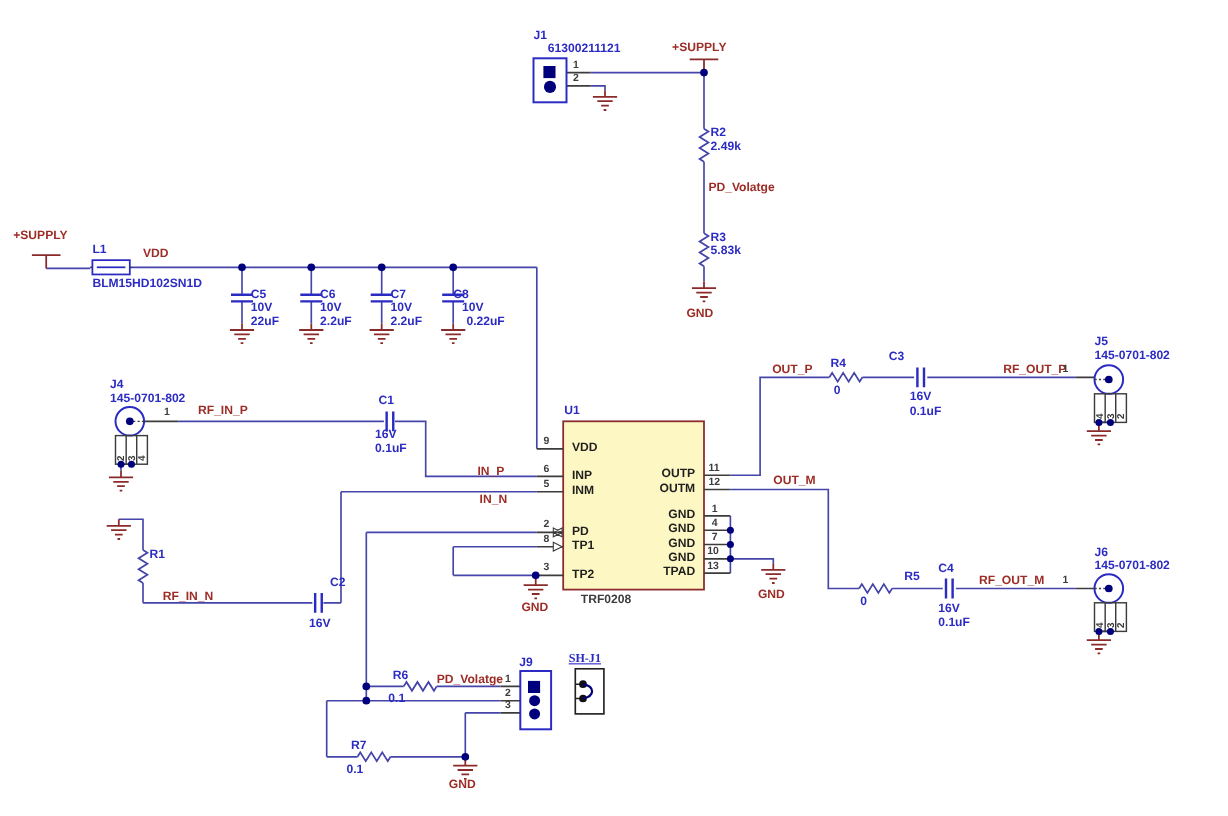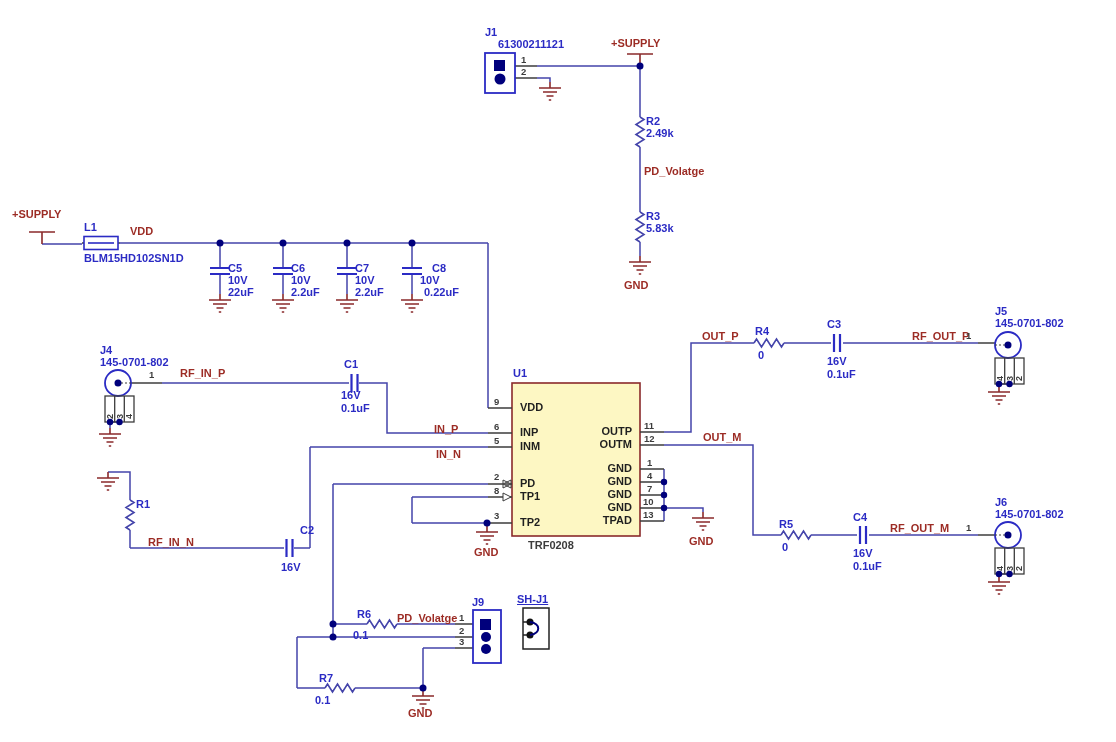"C8" span.lbl { left: 432px -> 412px }
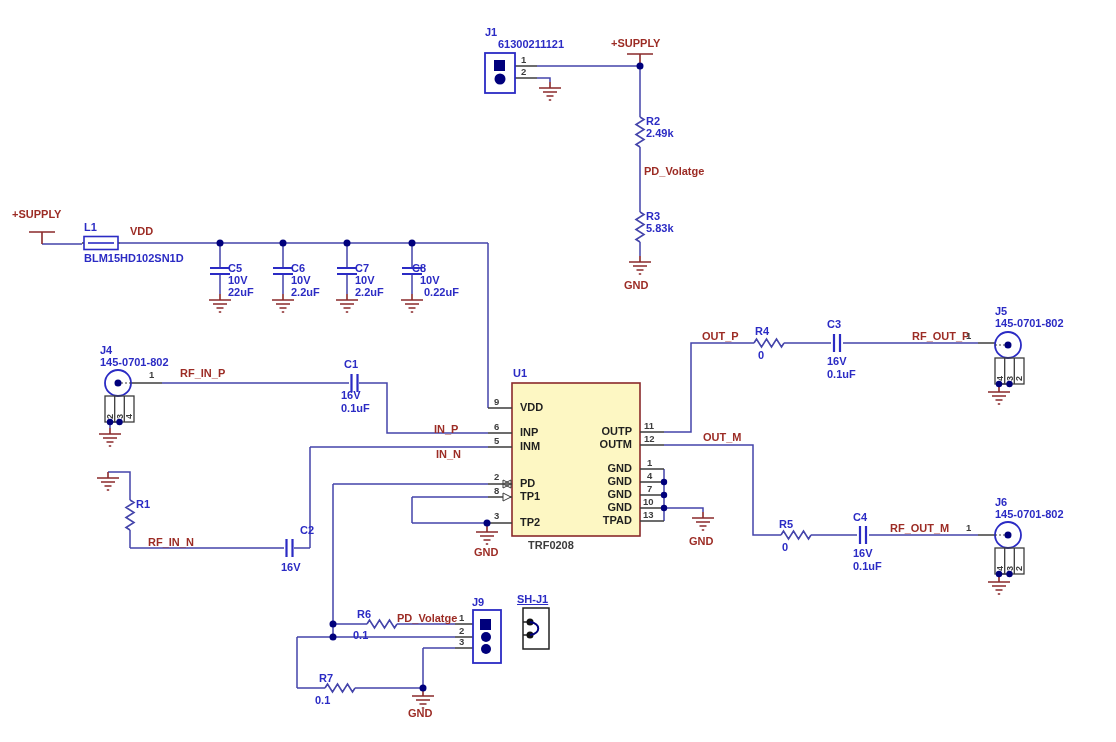"C3" span.lbl { left: 827px -> 808px }
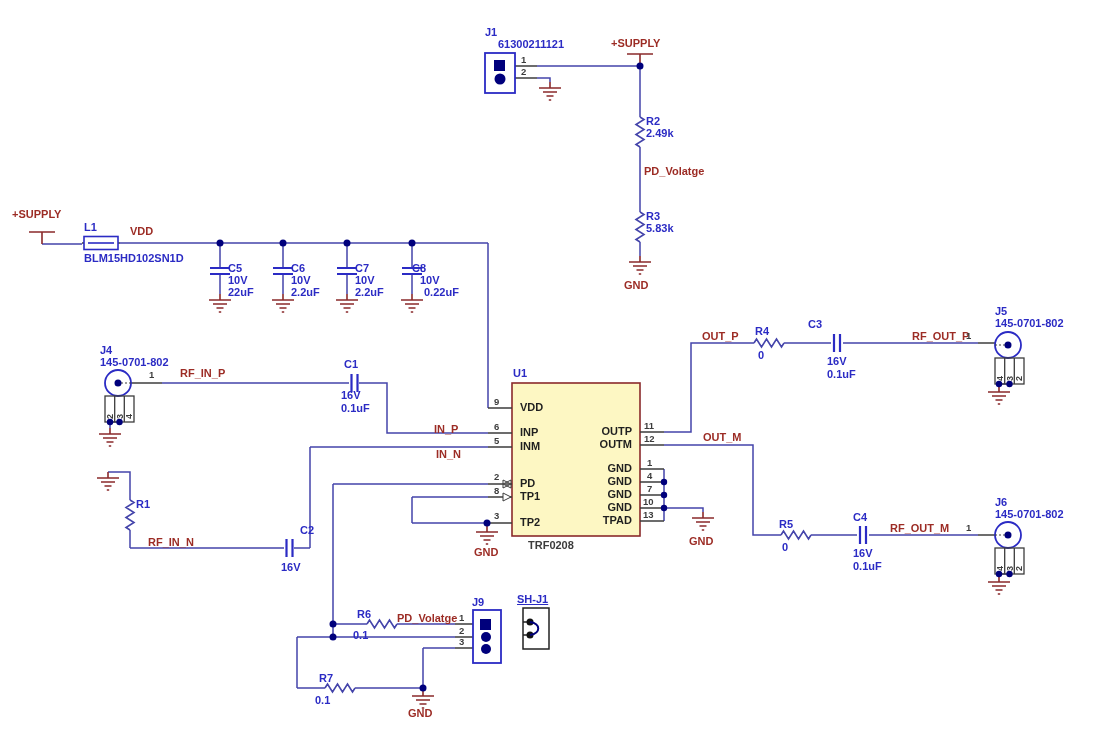"R5" span.lbl { left: 779px -> 822px }
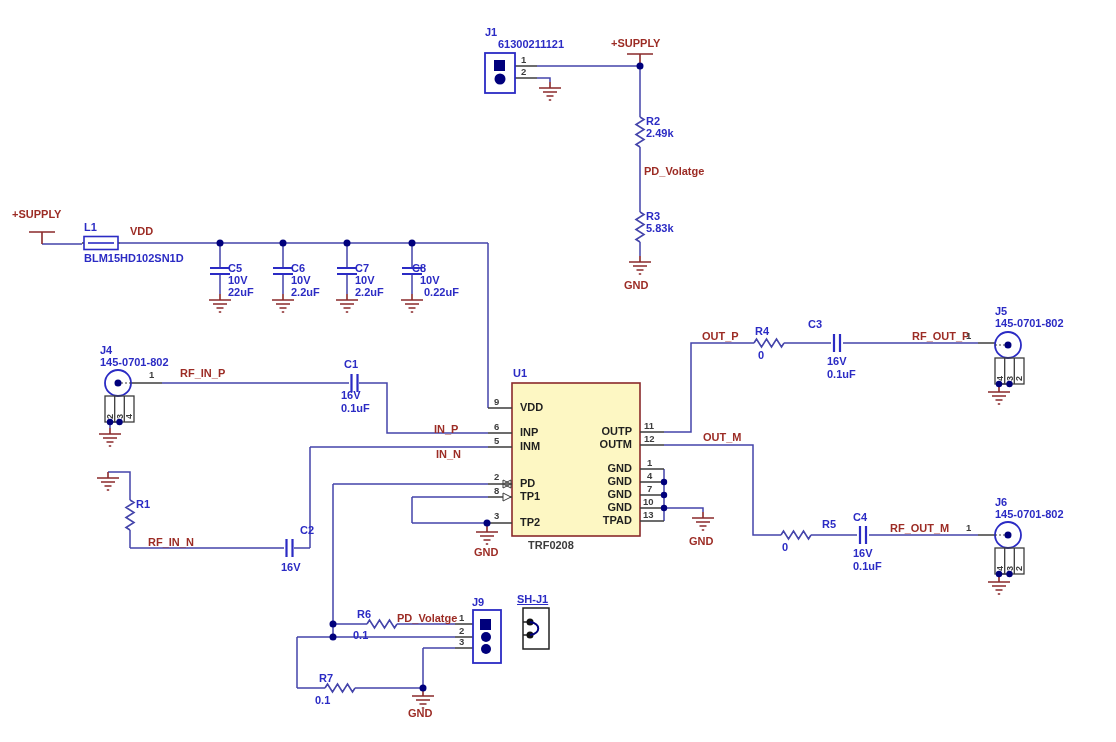"SH-J1" .ul { font-family: none -> Liberation Serif, serif }
